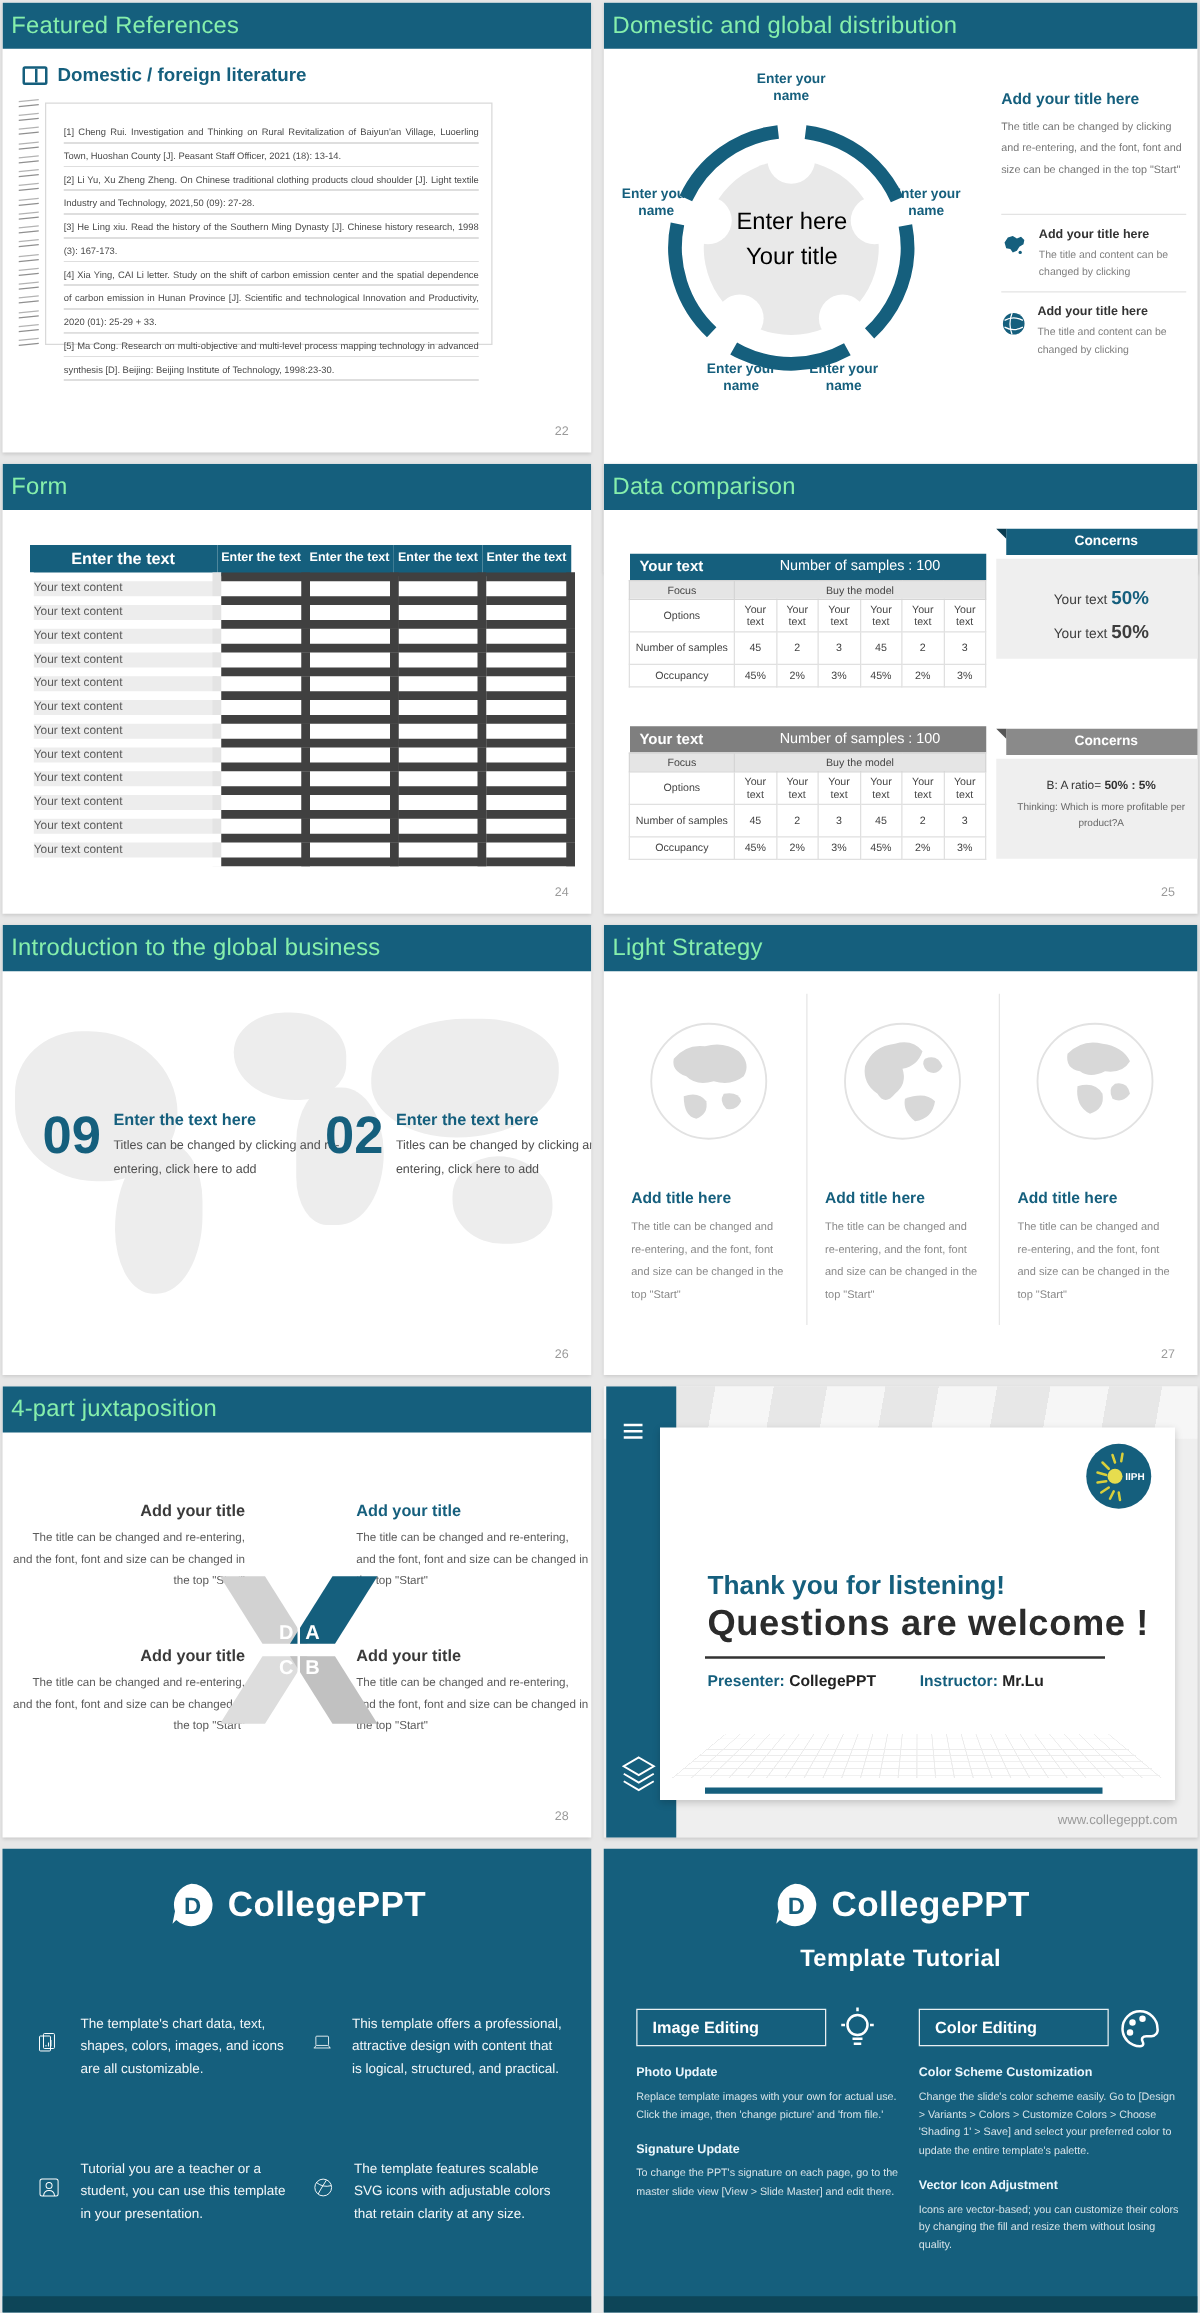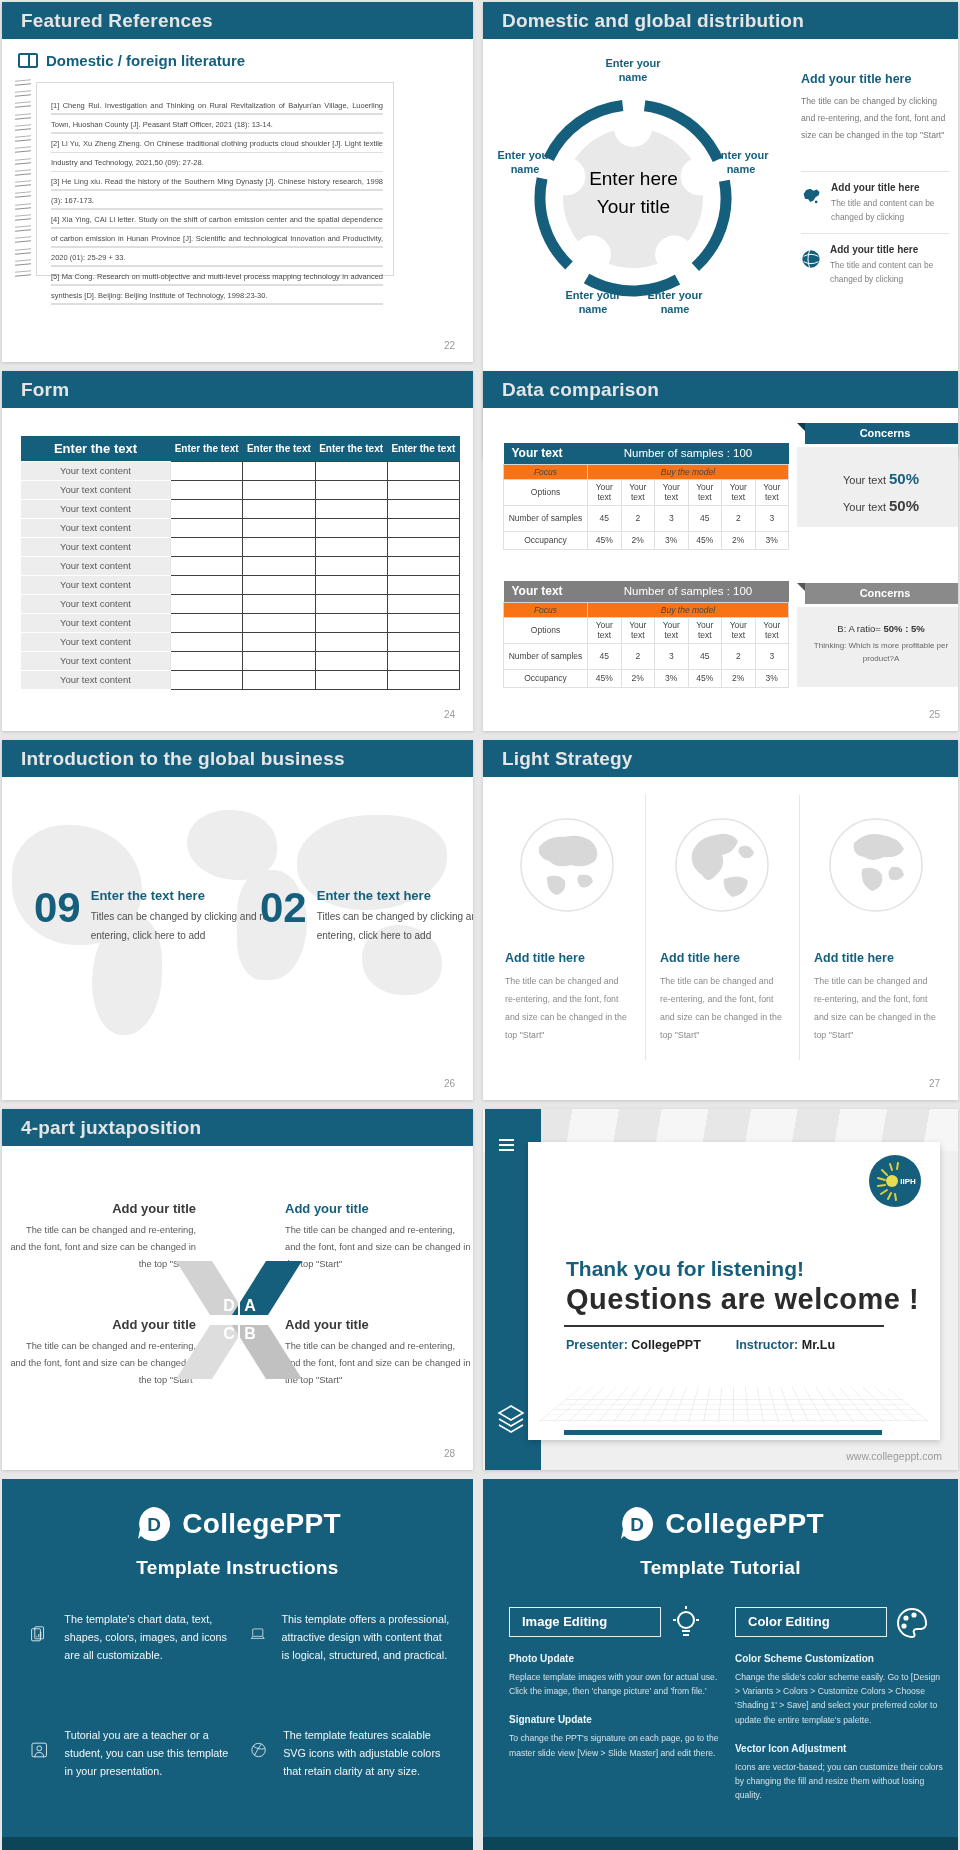"Featured References" .slide-header { color: #e5e5e5 -> #86efac; font-weight: 700 -> 400; padding-left: 19px -> 7px }
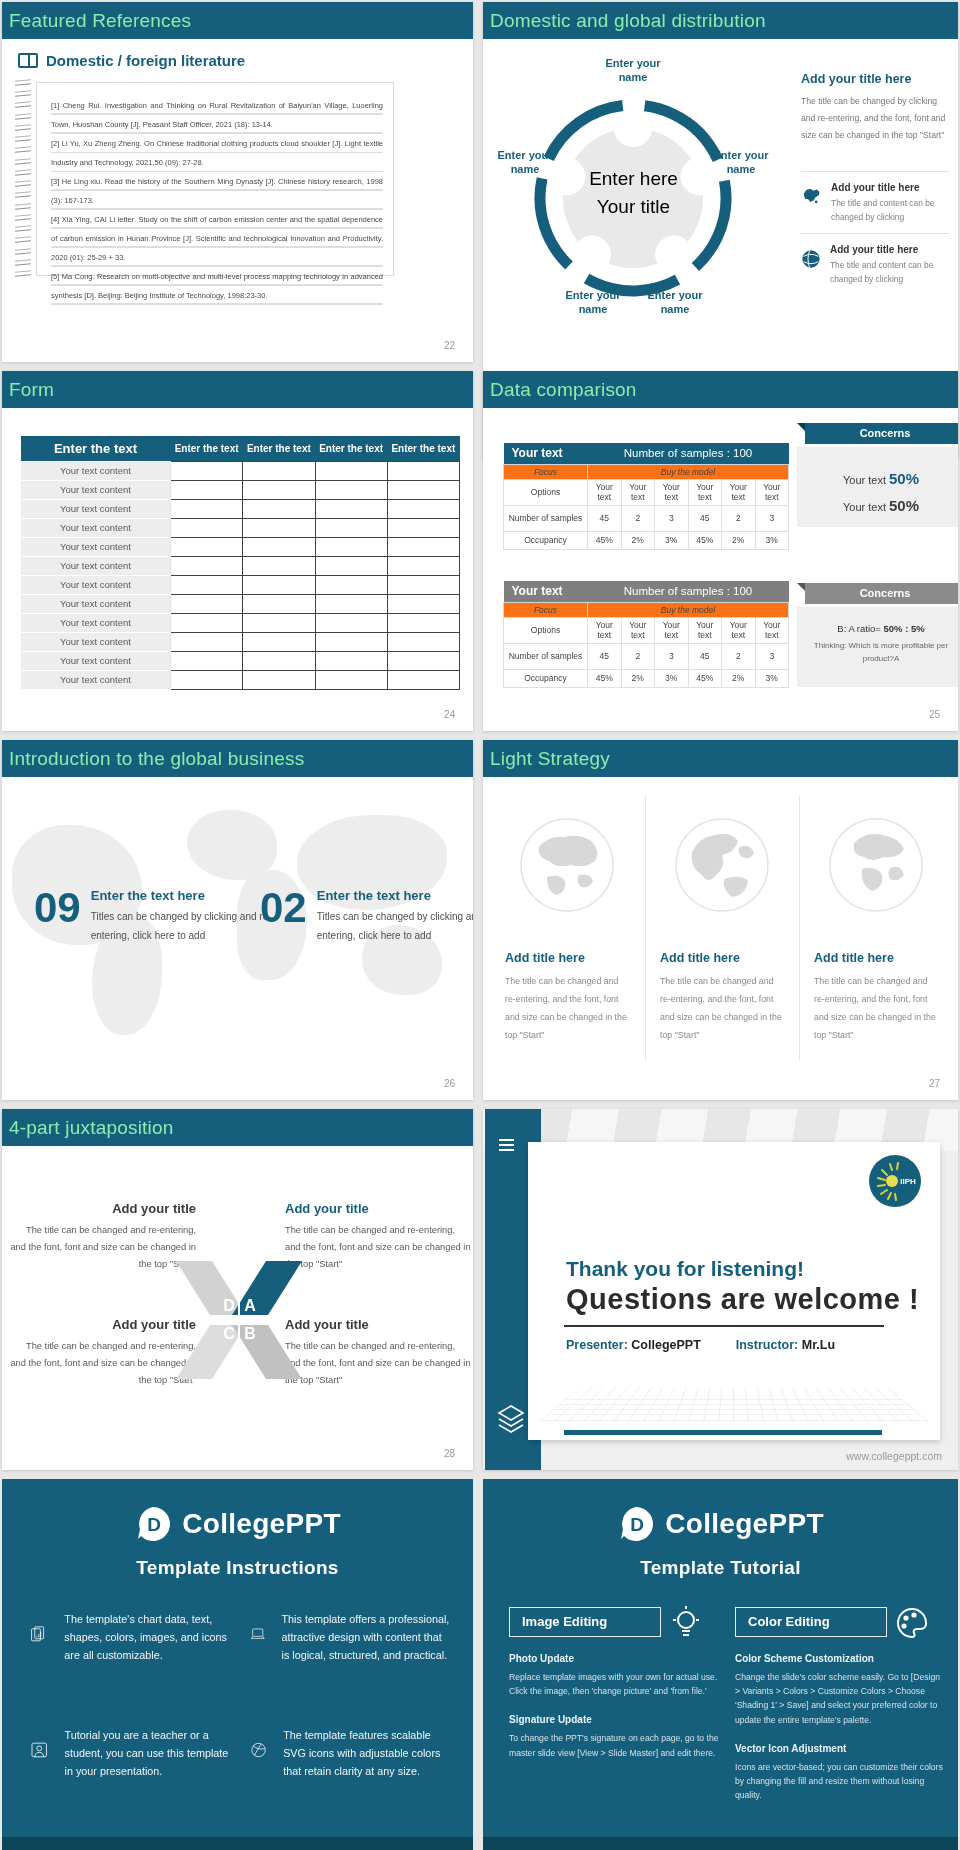"Your text content" .form-table td { border: 1px solid #404040 -> 7px solid #404040; text-align: center -> left }
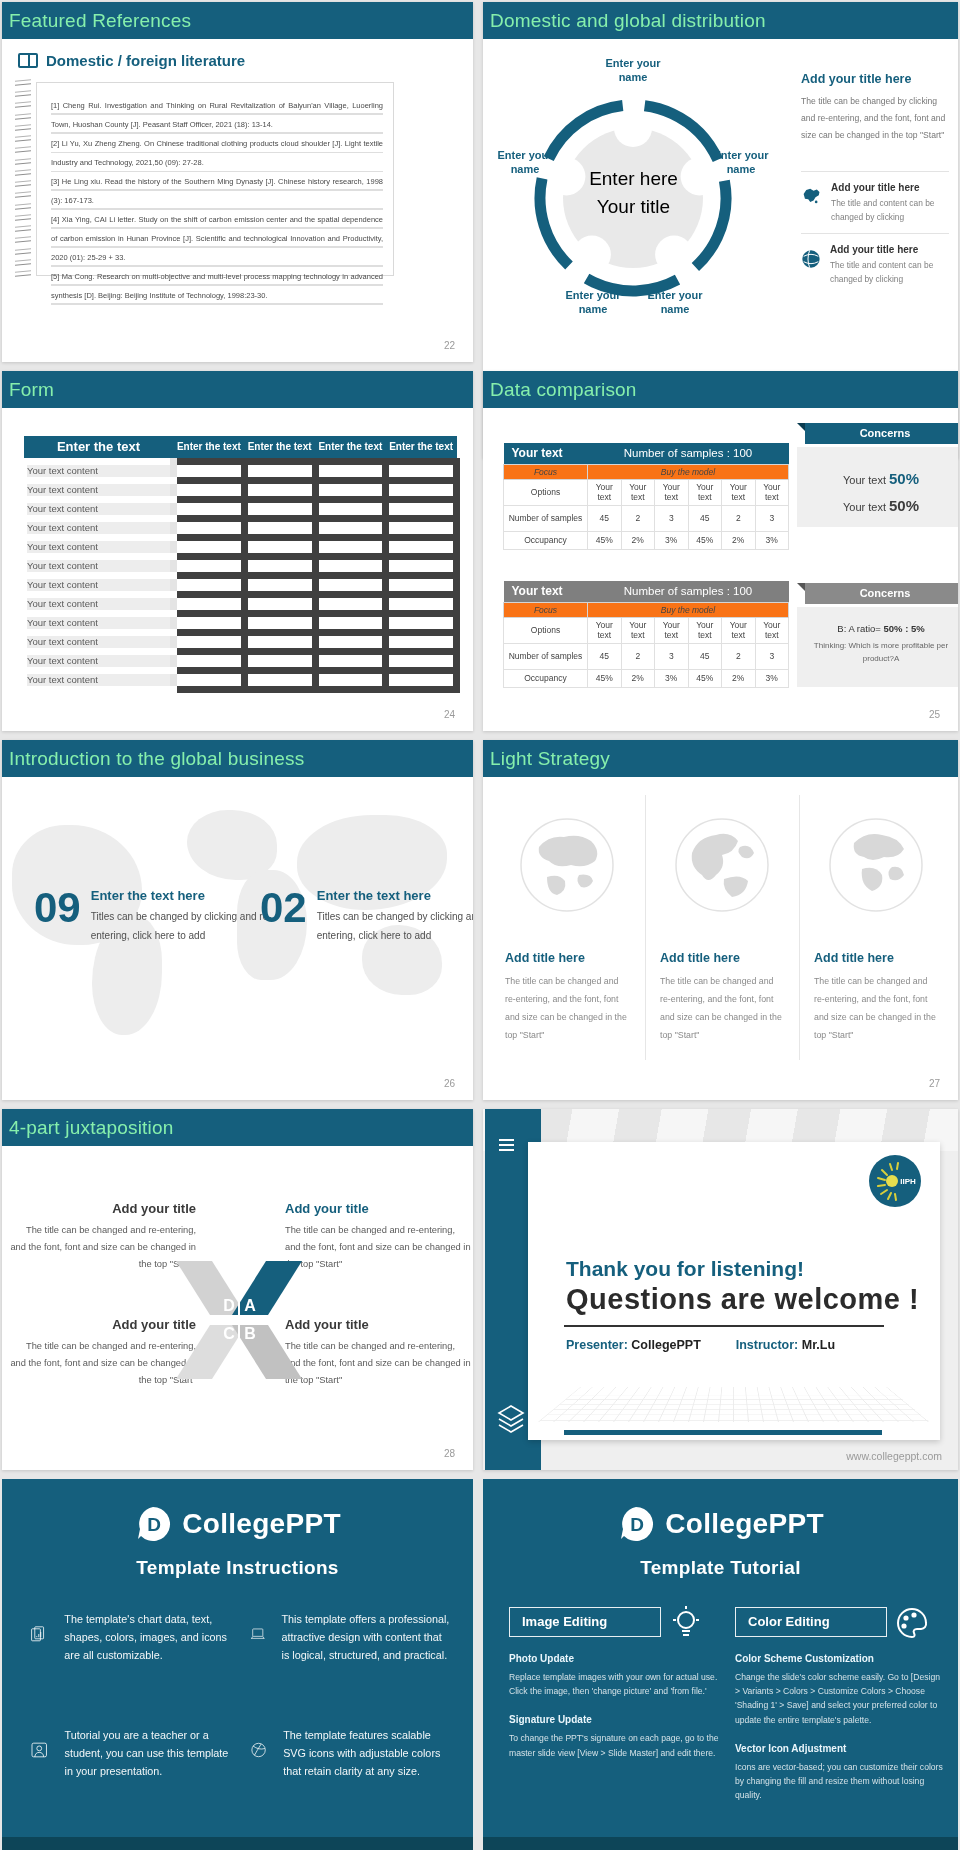"Focus" .cmp-table .sub td { background: #f97316 -> #e5e5e5; font-style: italic -> none }
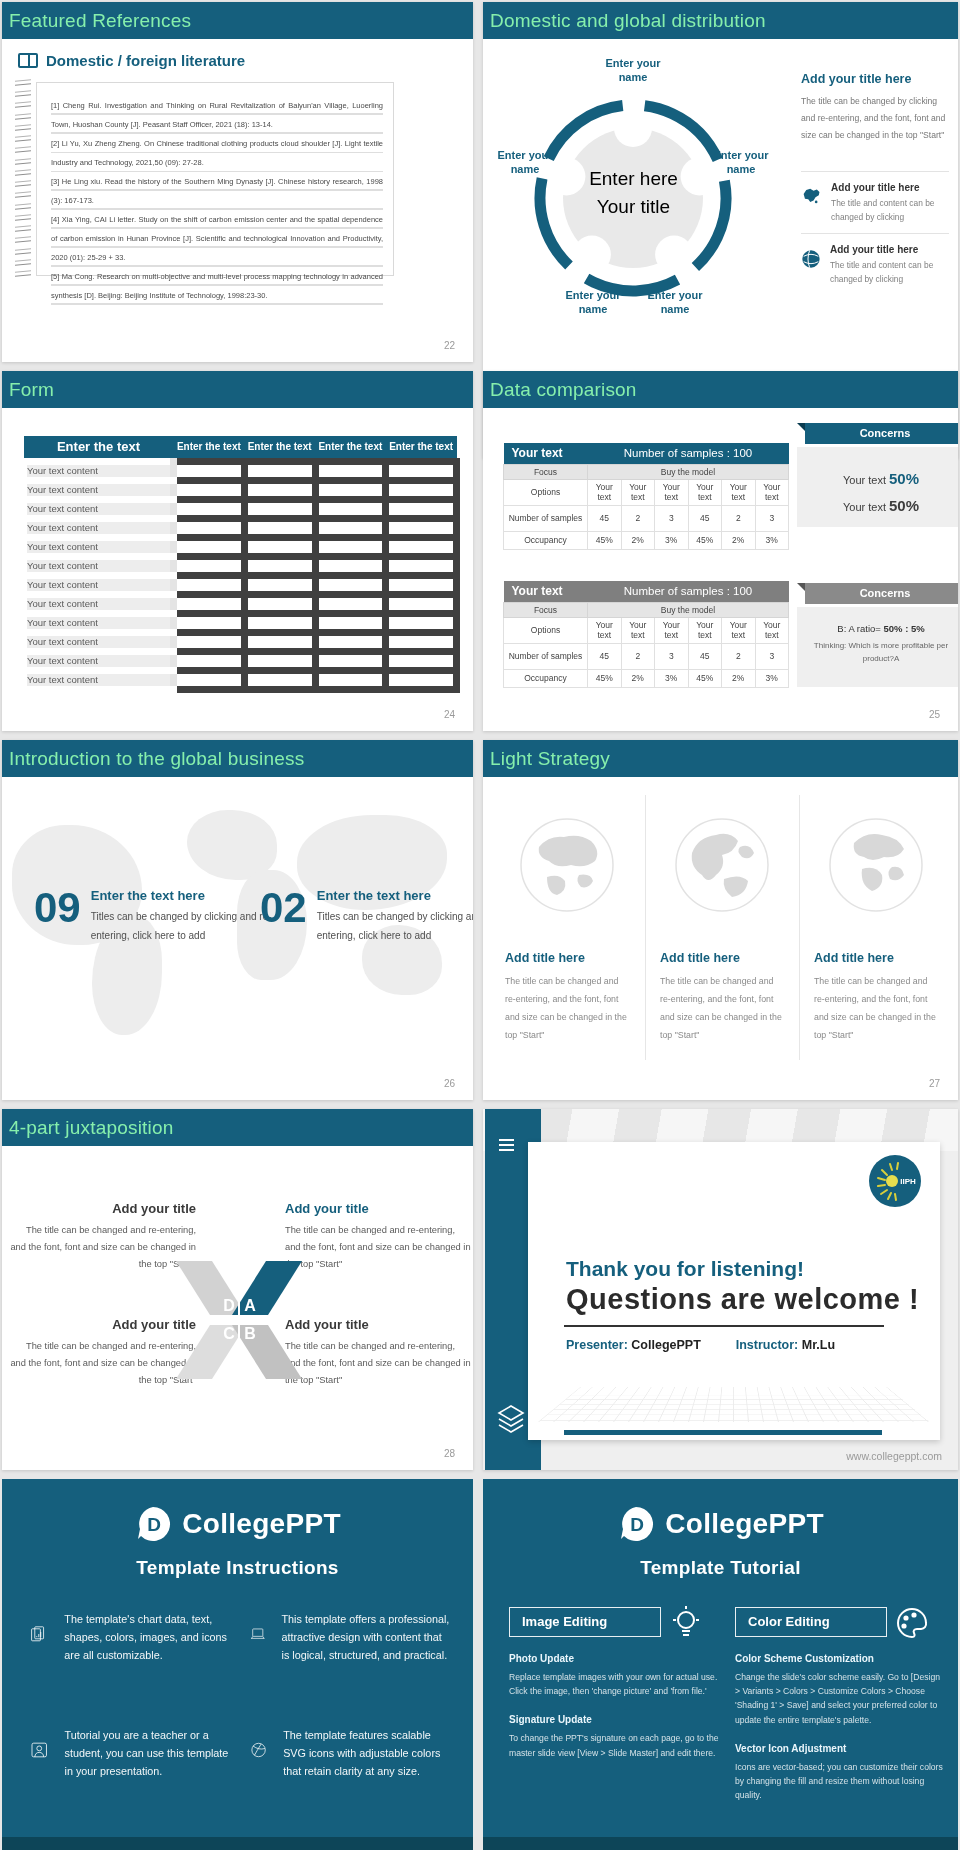"Template Instructions" div.dk-title { html: <div>Template Instructions</div> -> none }
